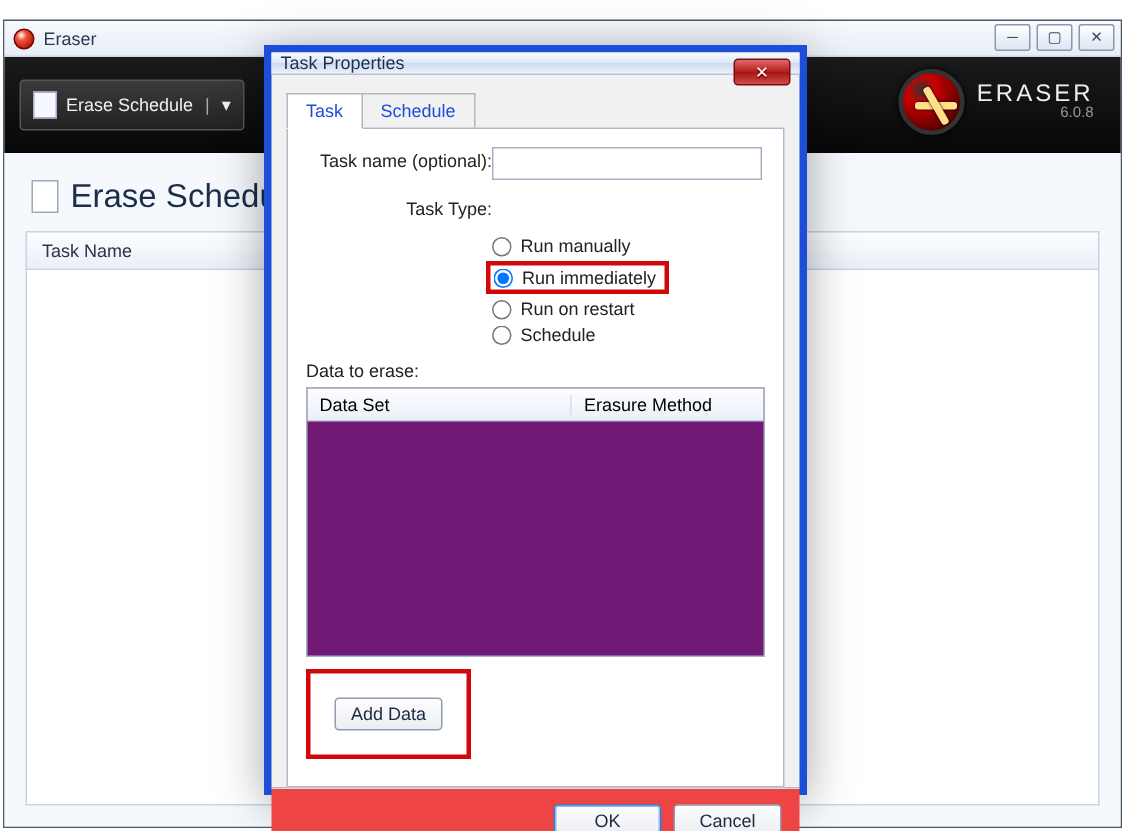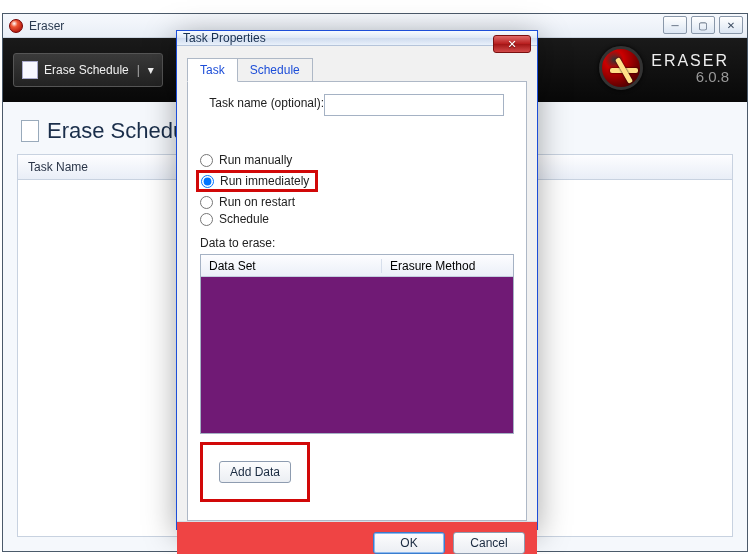"Task Properties" .dialog { border: 1px solid #1d4ed8 -> 5px solid #1d4ed8 }
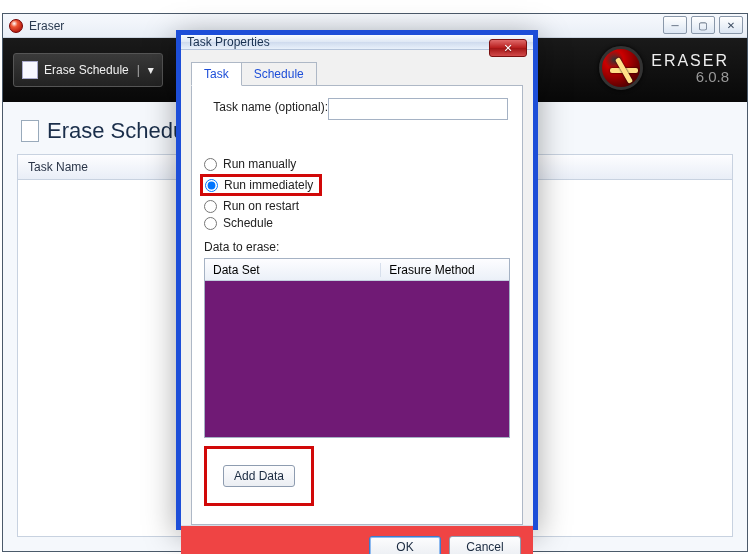"6.0.8" .brand-ver { font-size: 15px -> 10px }
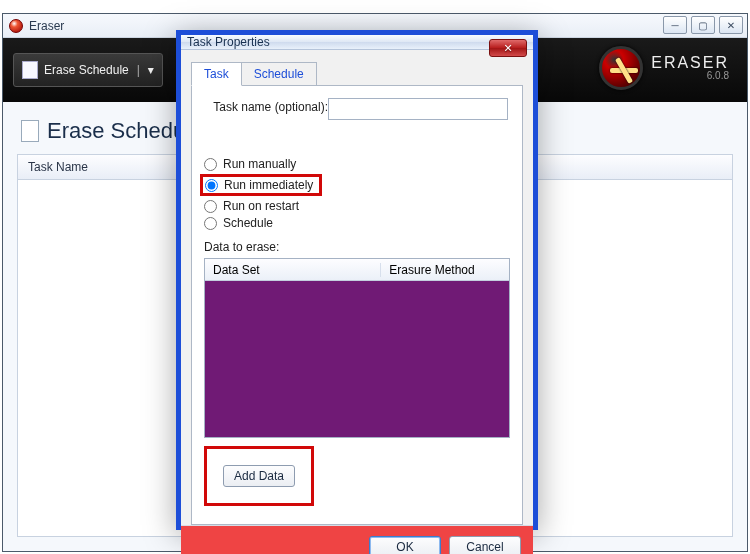"Task Type:" div.form-label { html: none -> <div>Task Type:</div> }
